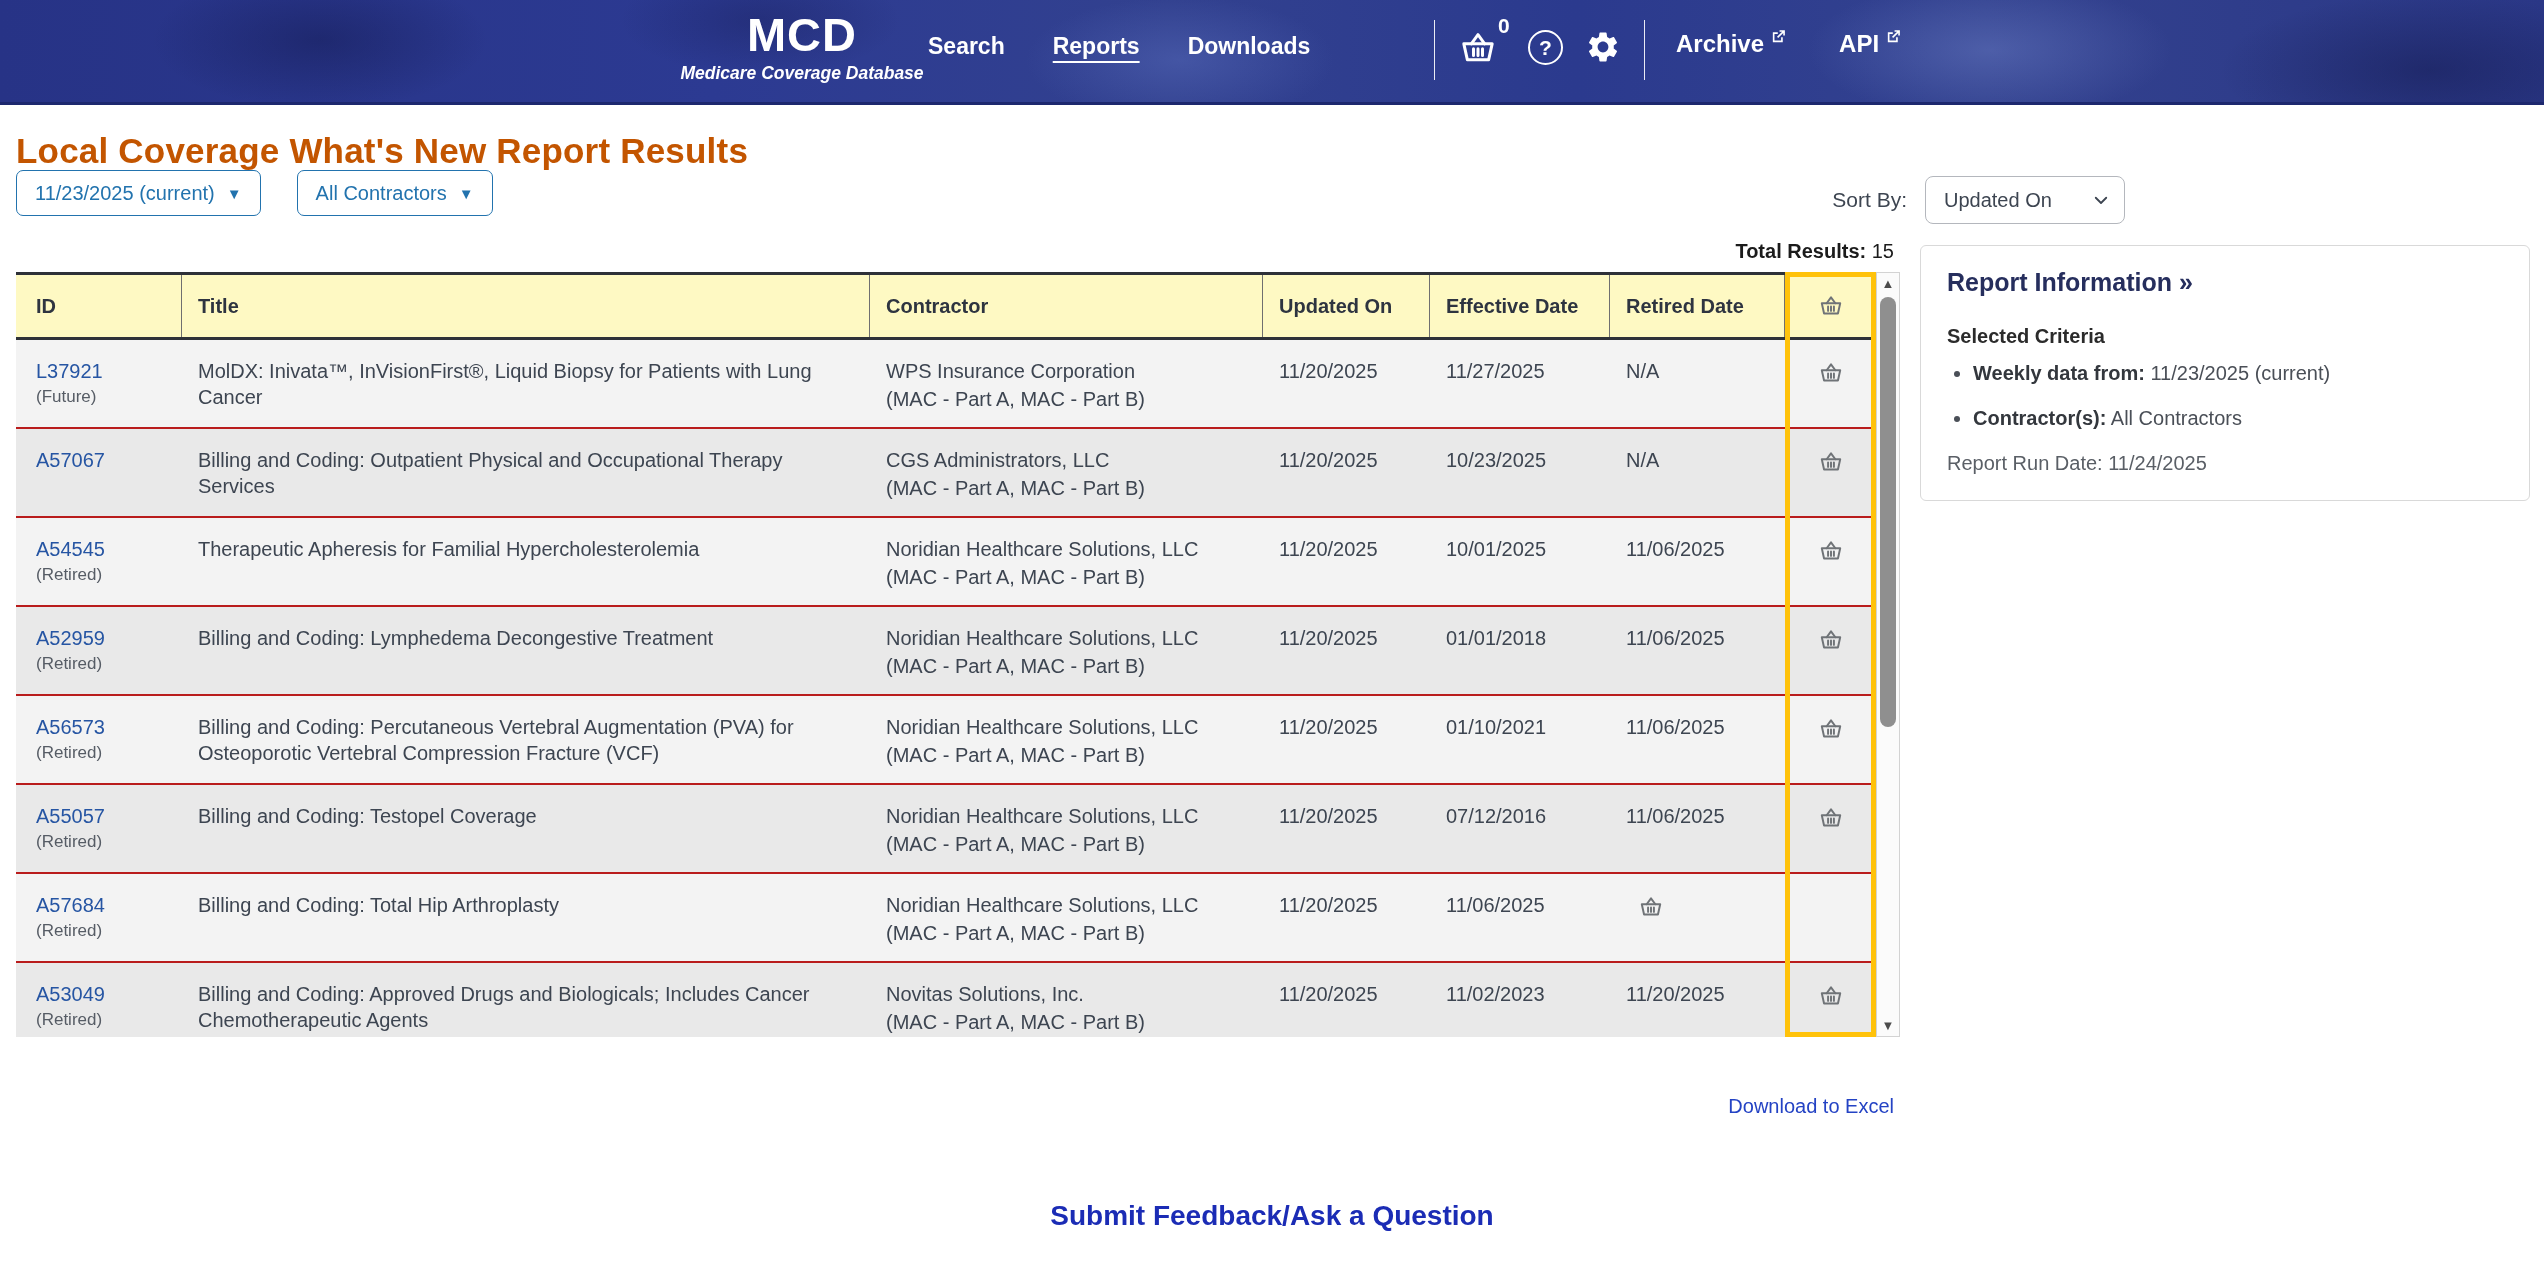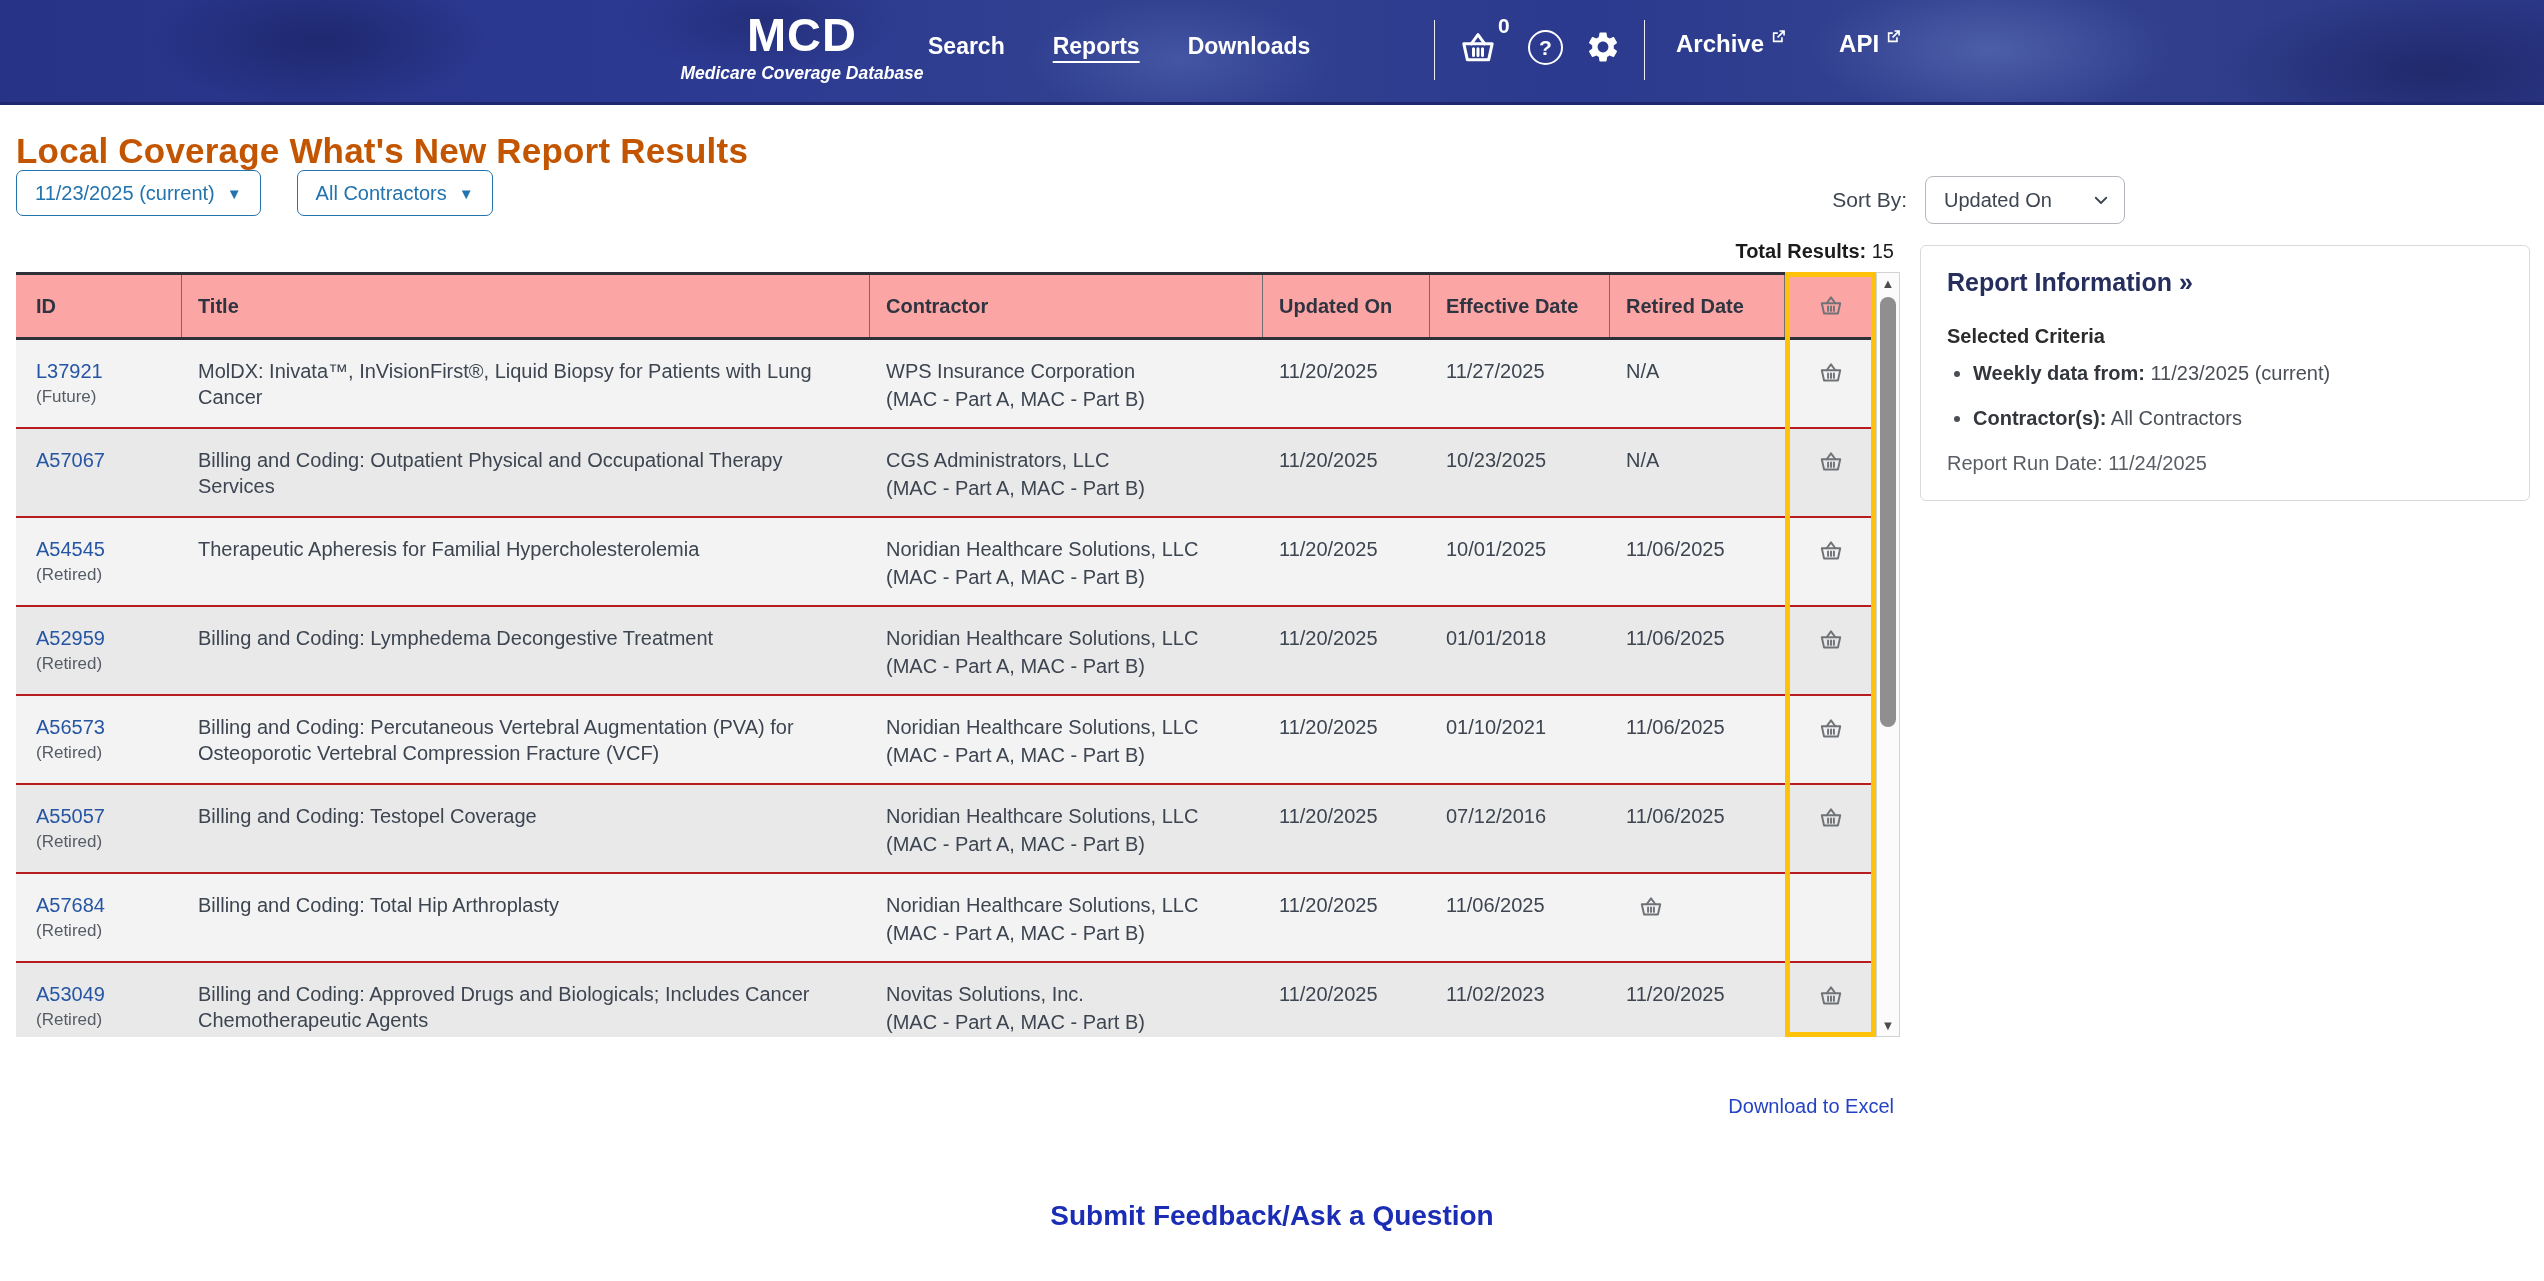"ID" .thead { background: #fca5a5 -> #fef9c3 }
